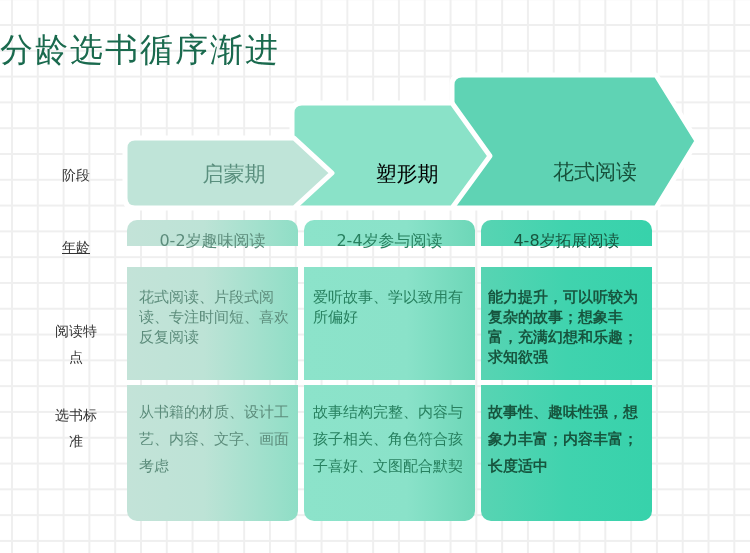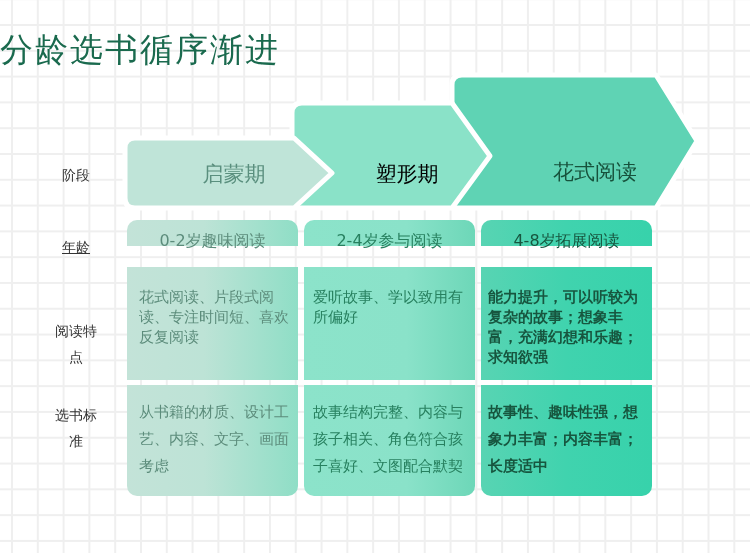"从书籍的材质、设计工艺、内容、文字、画面考虑" .cell.bot { height: 111px -> 136px }
